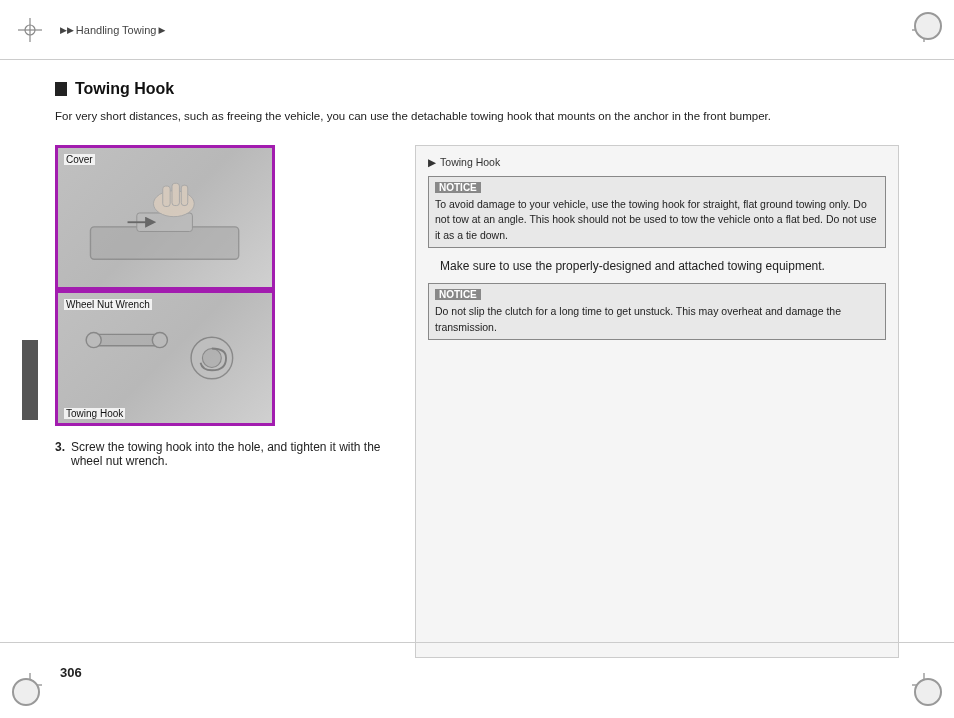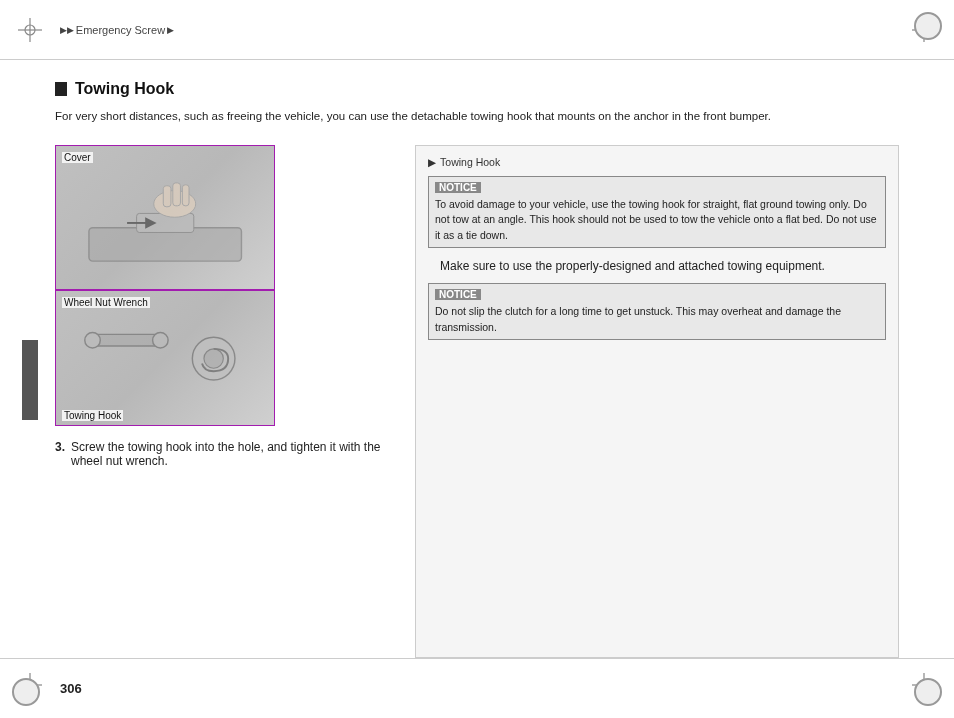"Emergency Screw" span { text: Emergency Screw -> Handling Towing }
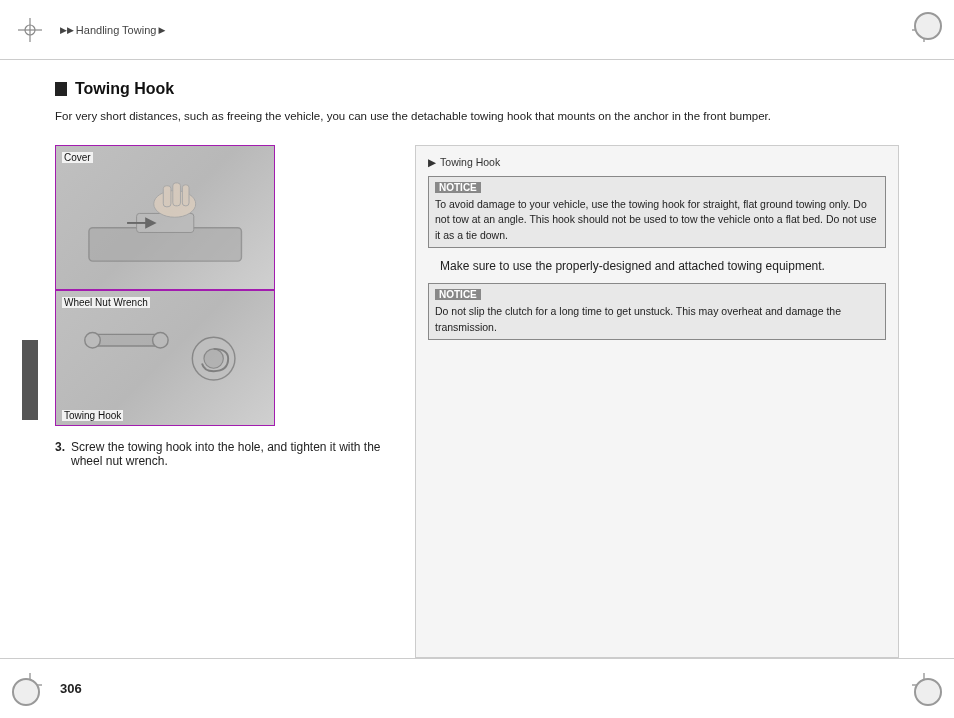"Cover" .img-box { border: 1px solid #a21caf -> 3px solid #a21caf }
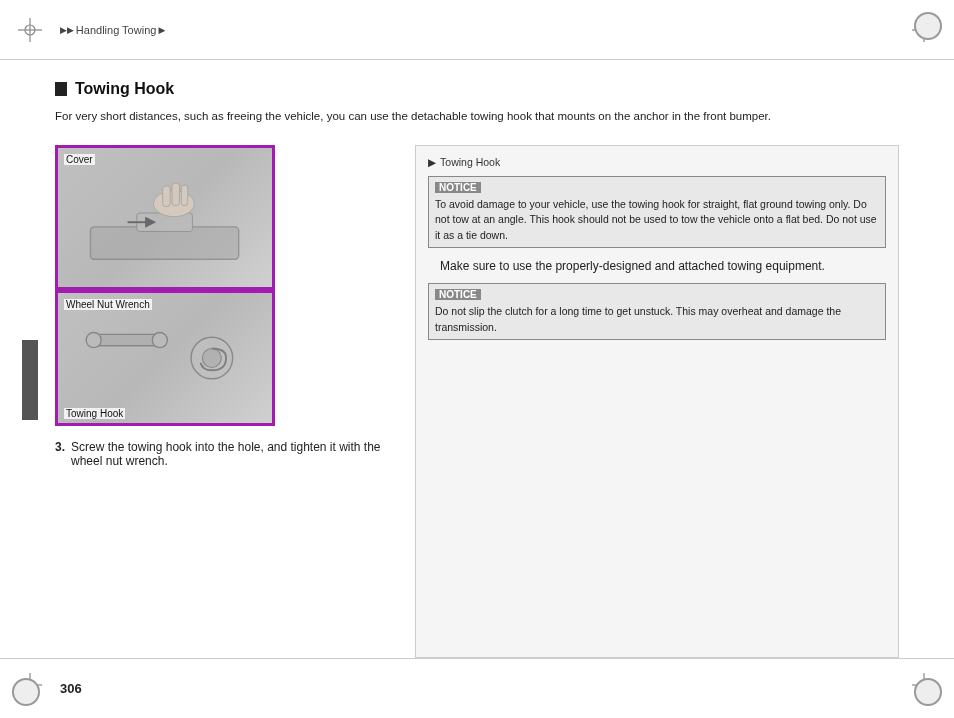"306" .page-footer { bottom: 0 -> 16px }
